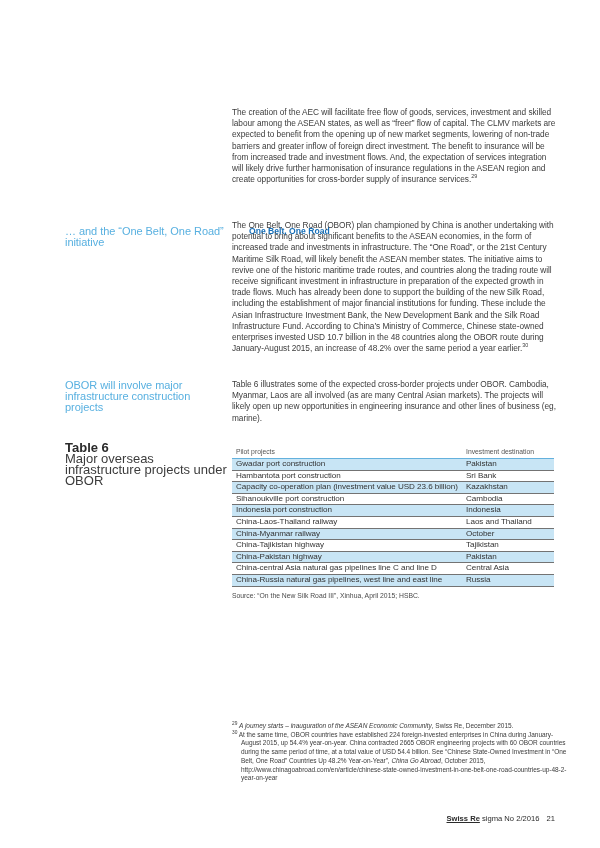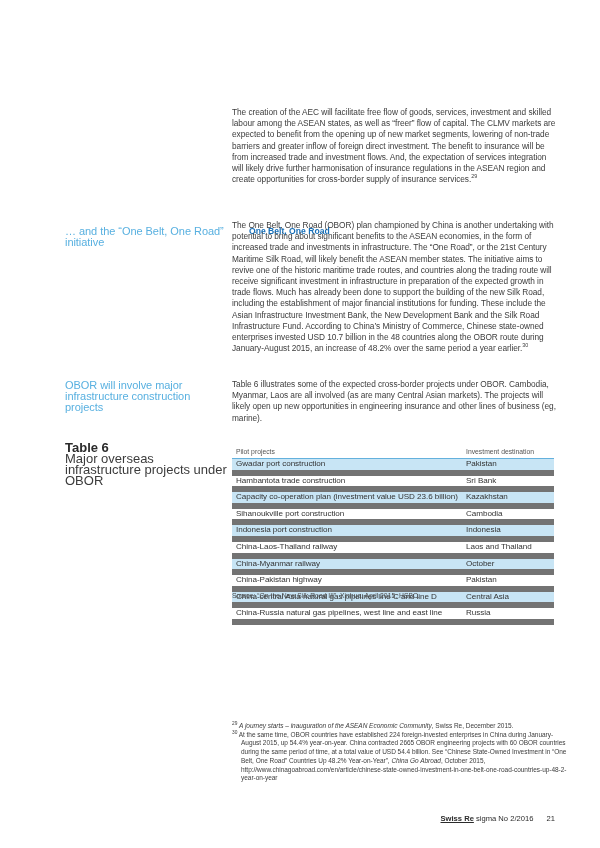"Gwadar port construction" table.obor td { border-bottom: 6px solid #737373 -> 1px solid #737373 }
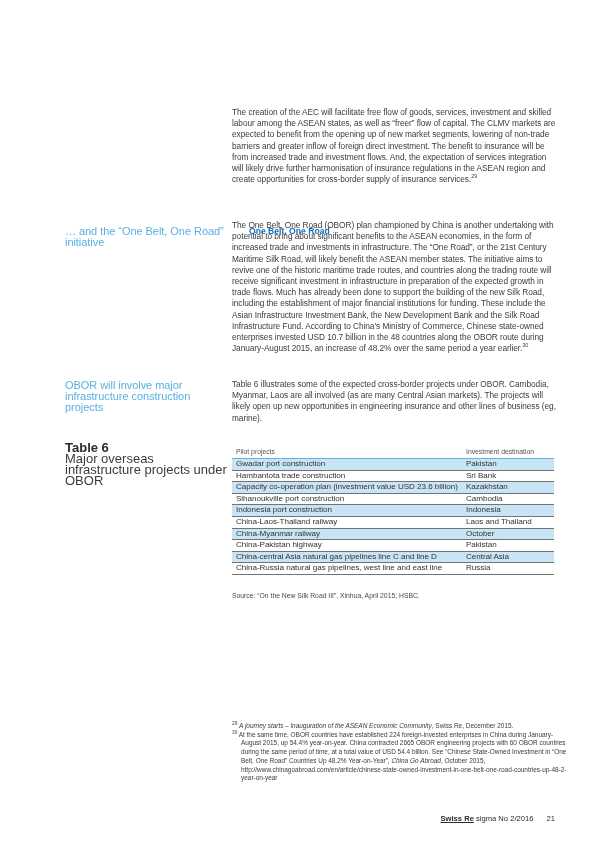"Hambantota trade construction" td { text: trade -> port }
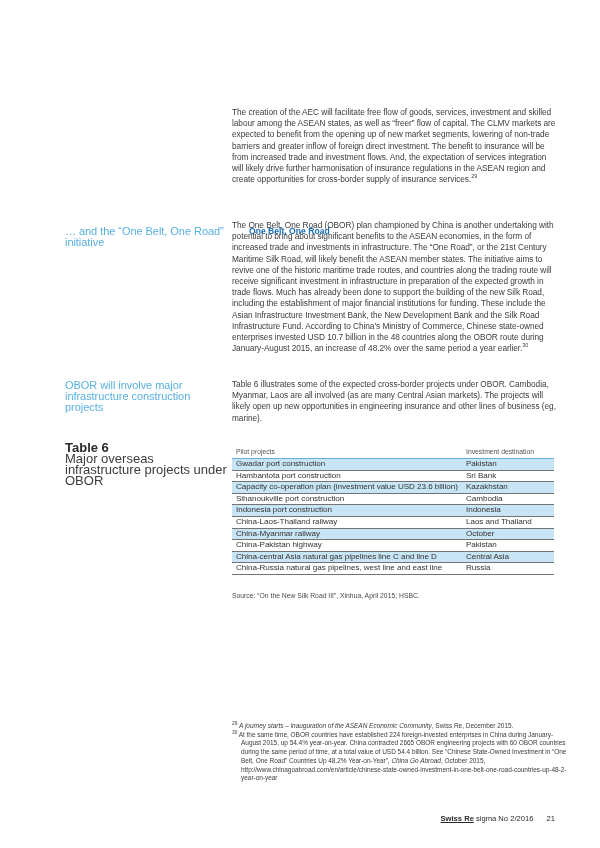"China-Tajikistan highway" tr { html: none -> <tr> <td>China-Tajikistan highway</td> <td>Tajikistan</td> </tr> }
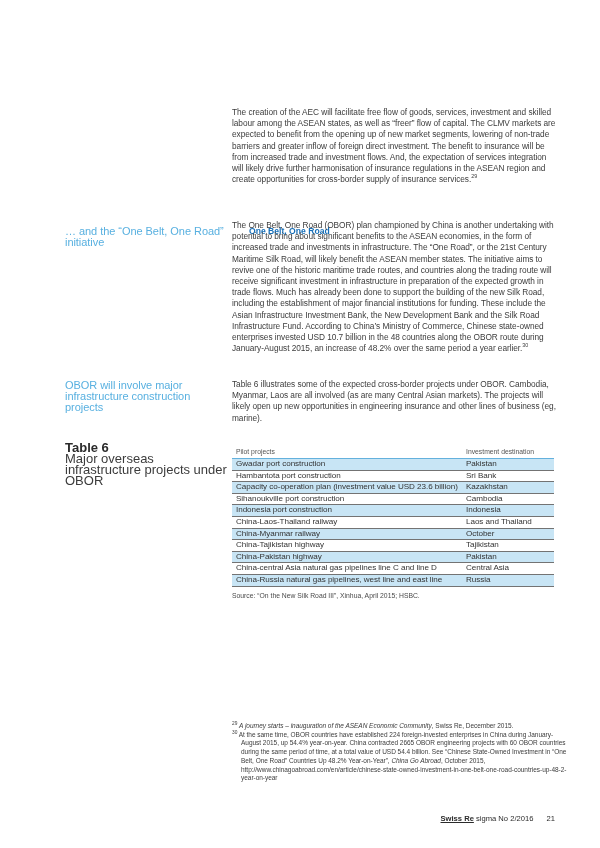"21" .footer .pagenum { margin-left: 11px -> 5px }
